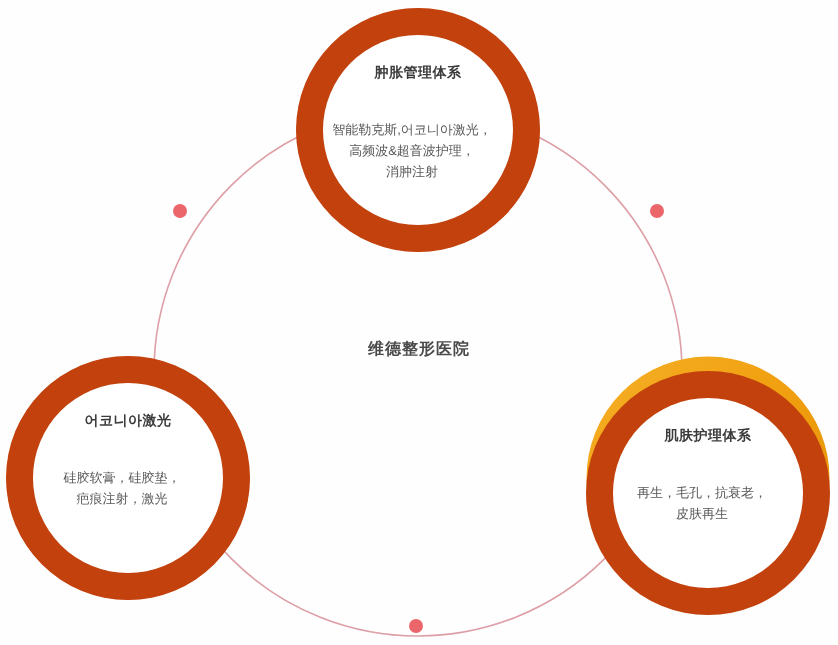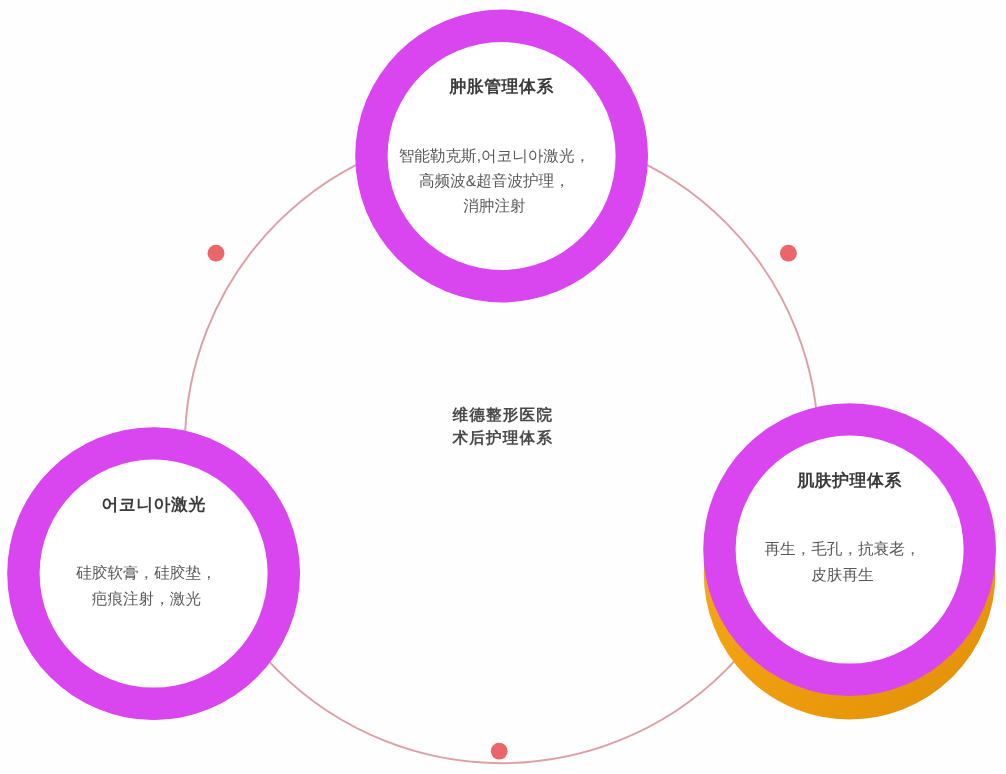"肿胀管理体系" .node { background: #d946ef -> #c2410c }
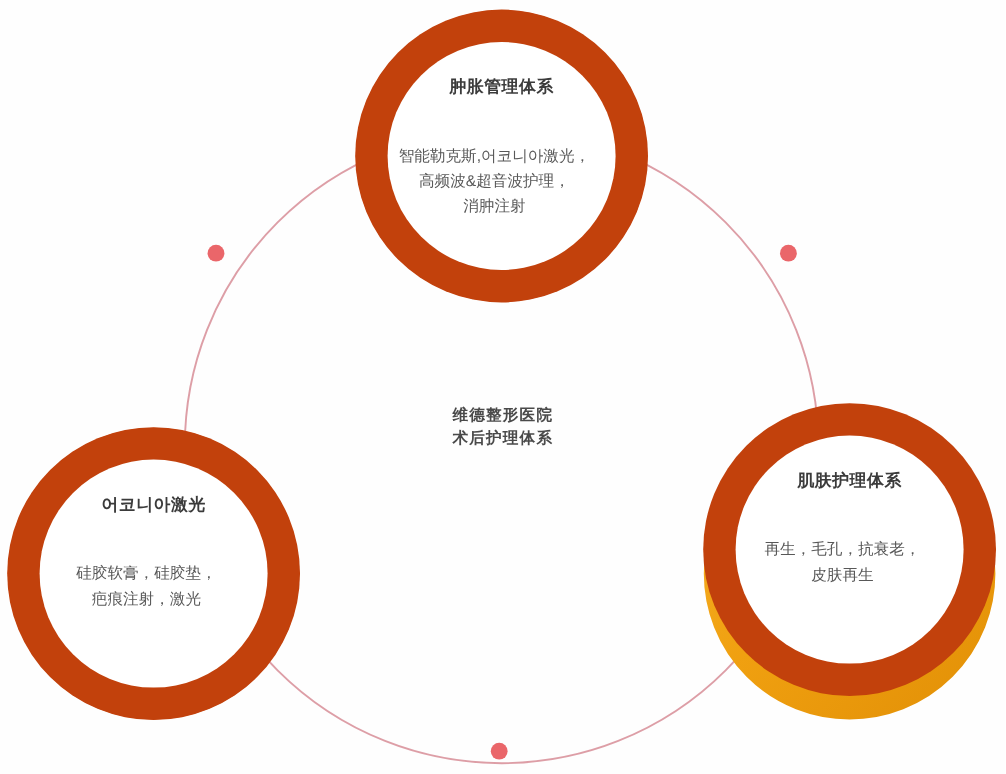"维德整形医院" #center-label { font-size: 13px -> 16px }
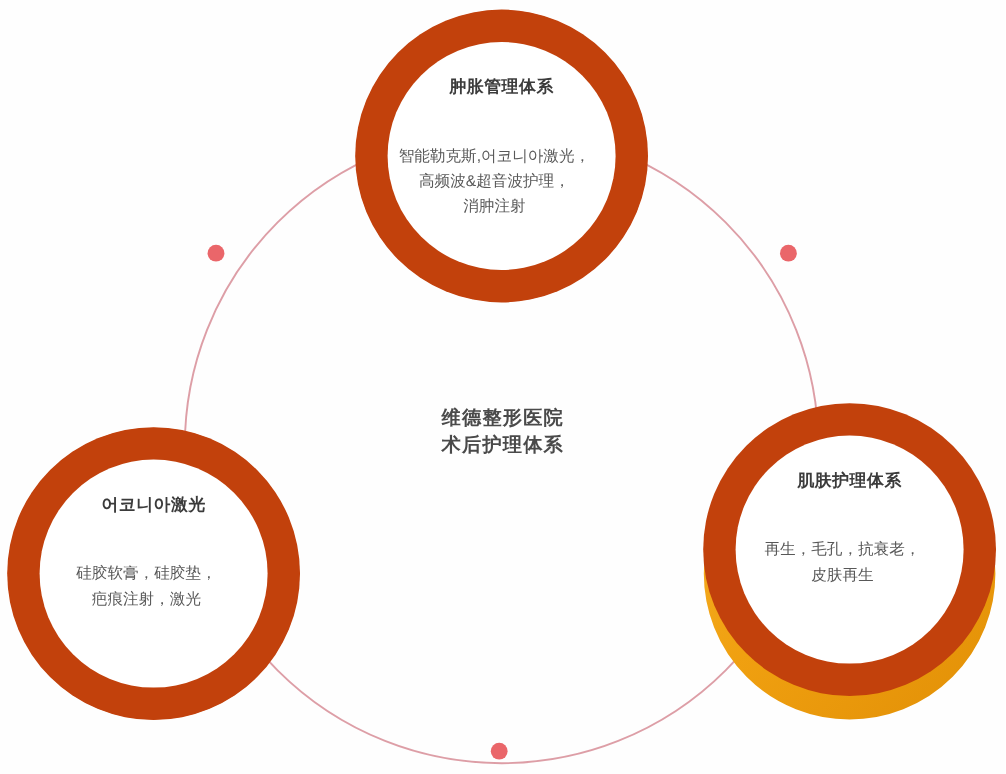"术后护理体系" div { html: <div>术后护理体系</div> -> none }
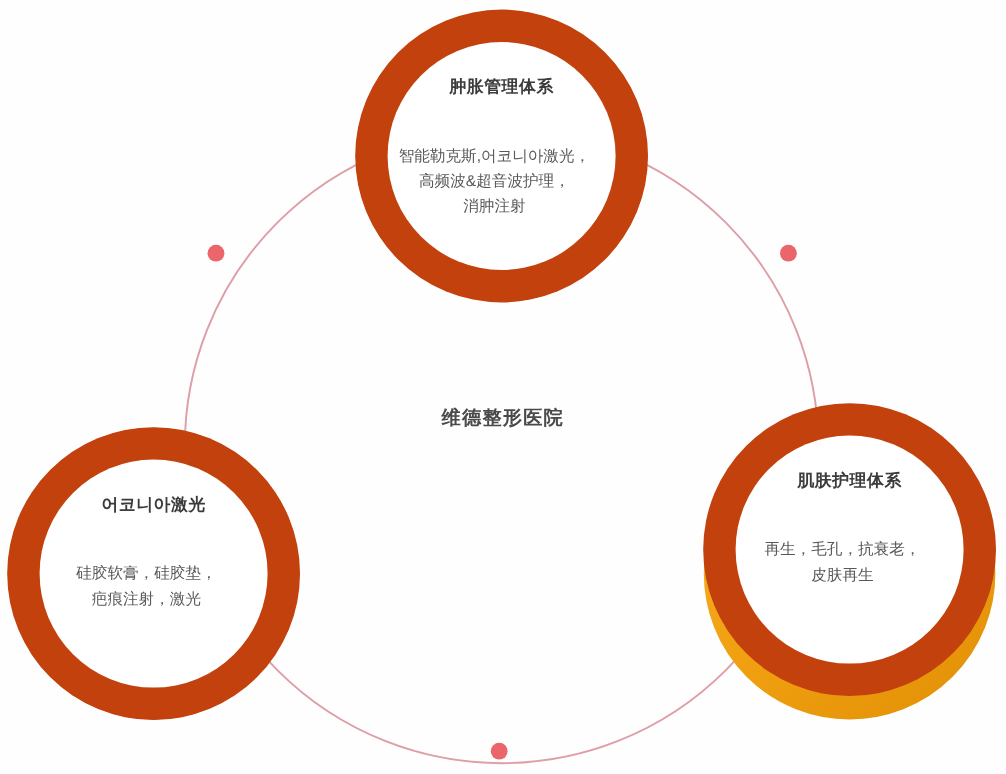"肌肤护理体系" #node-skin { top: 336px -> 371px }
